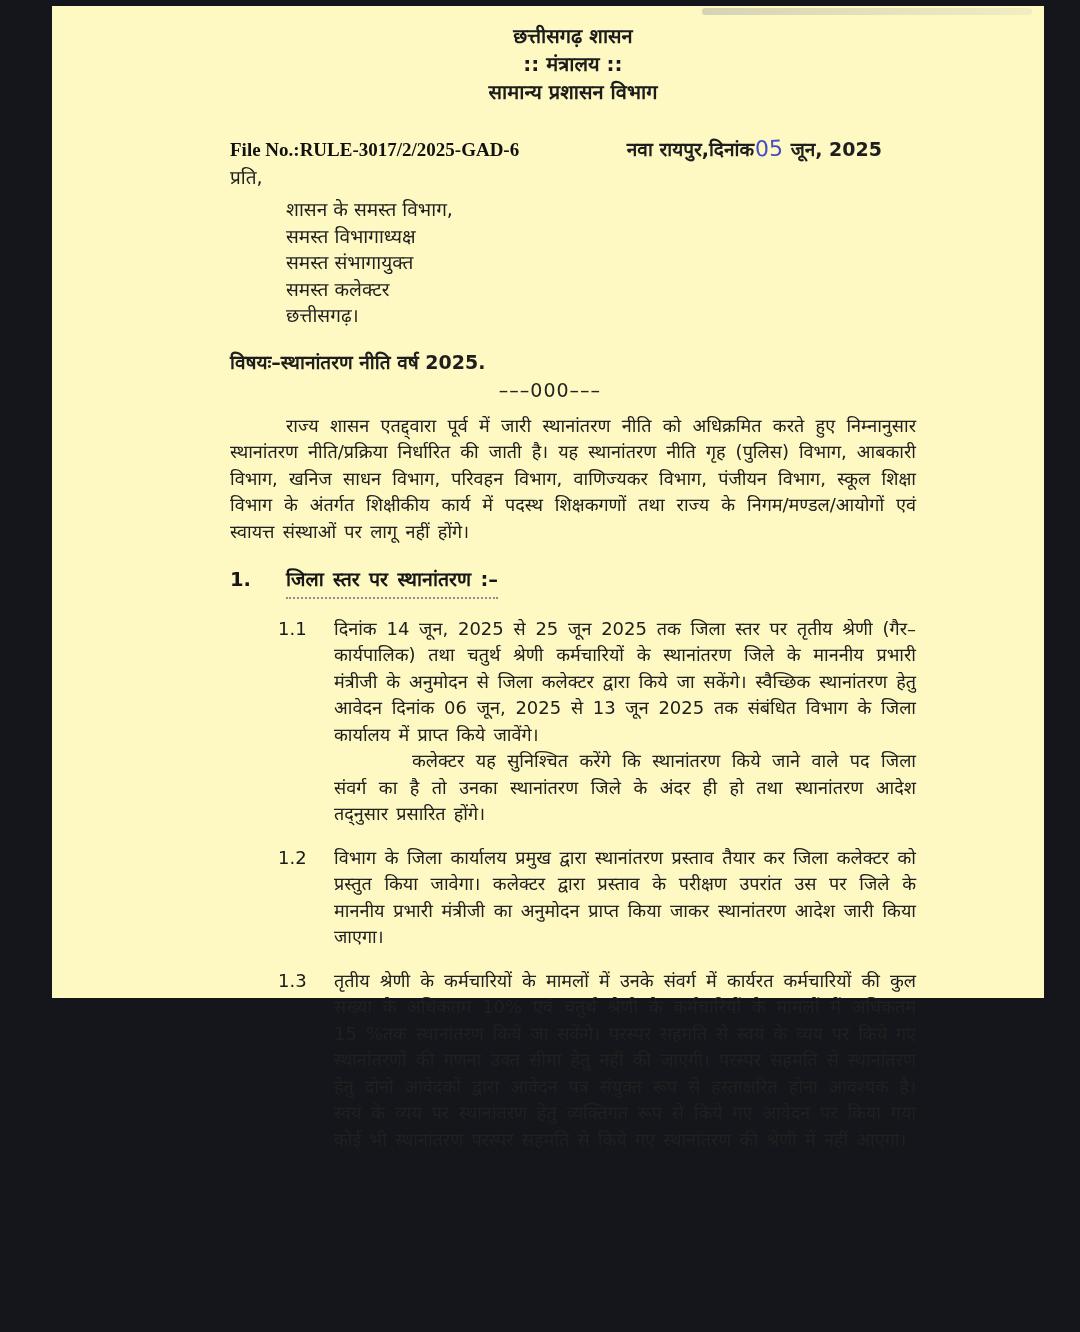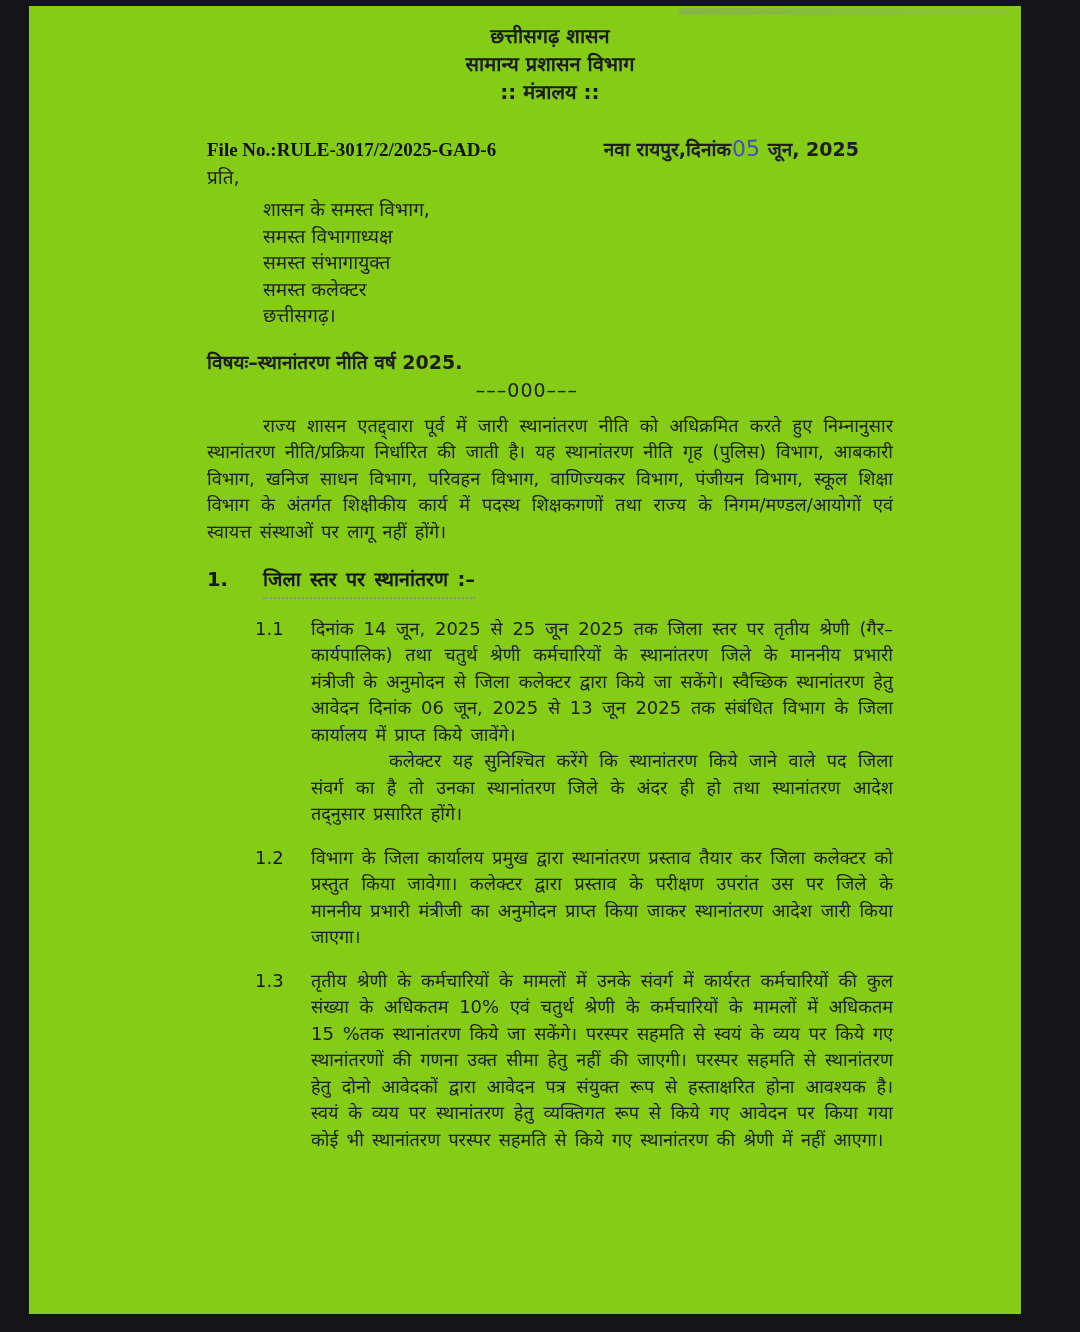"छत्तीसगढ़ शासन" .page { background: #84cc16 -> #fef9c3; height: 1308px -> 992px; left: 29px -> 52px }
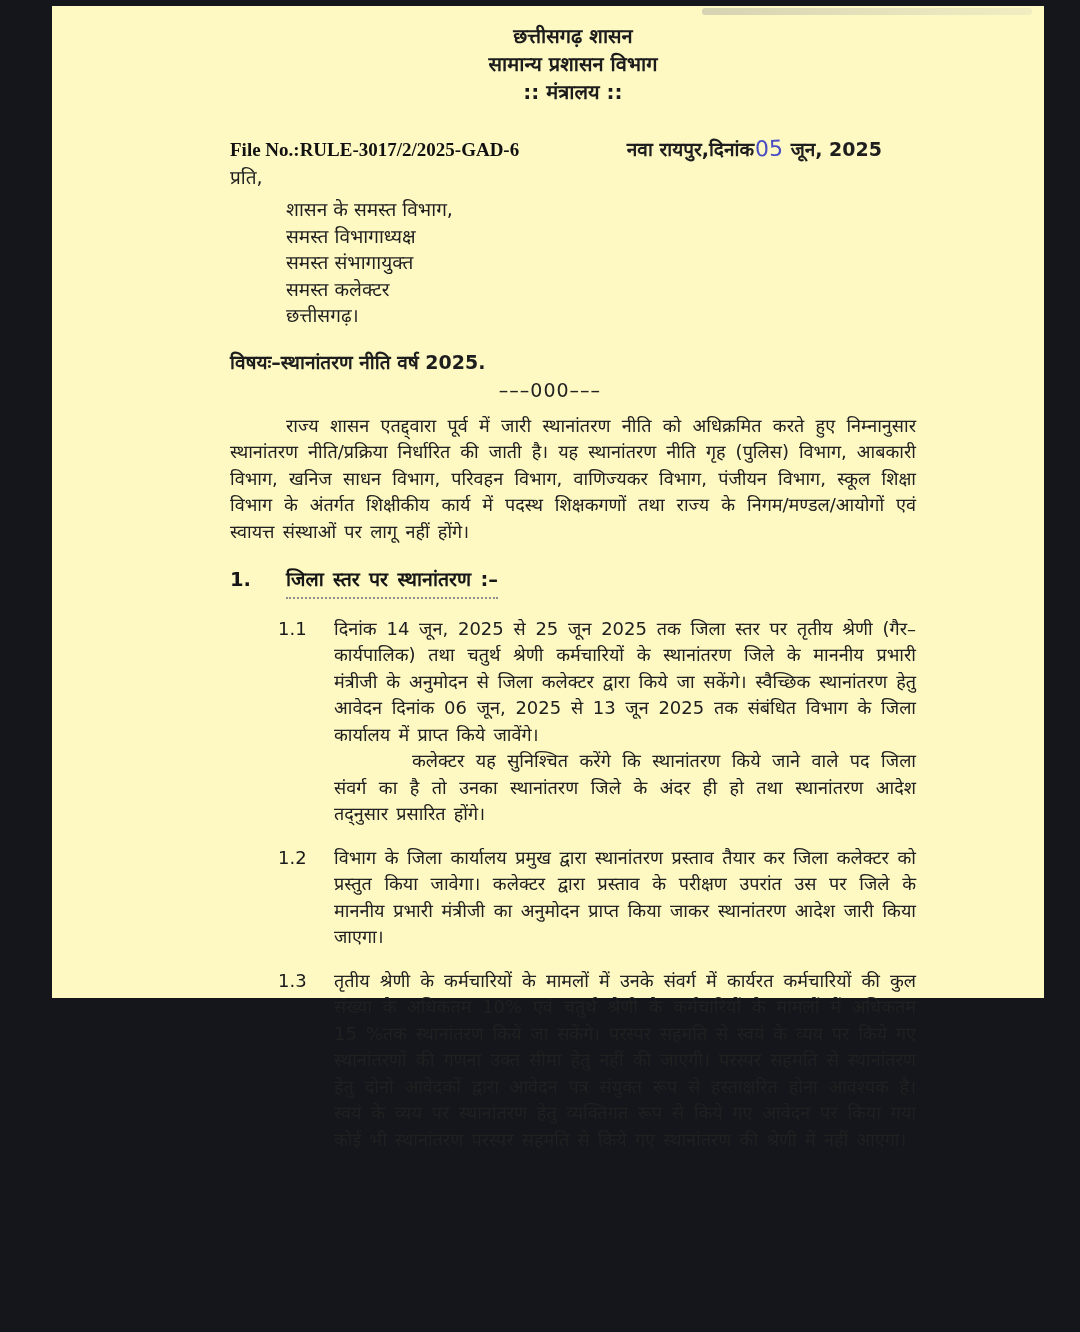"सामान्य प्रशासन विभाग" div { order: before ":: मंत्रालय ::" -> after ":: मंत्रालय ::" }
